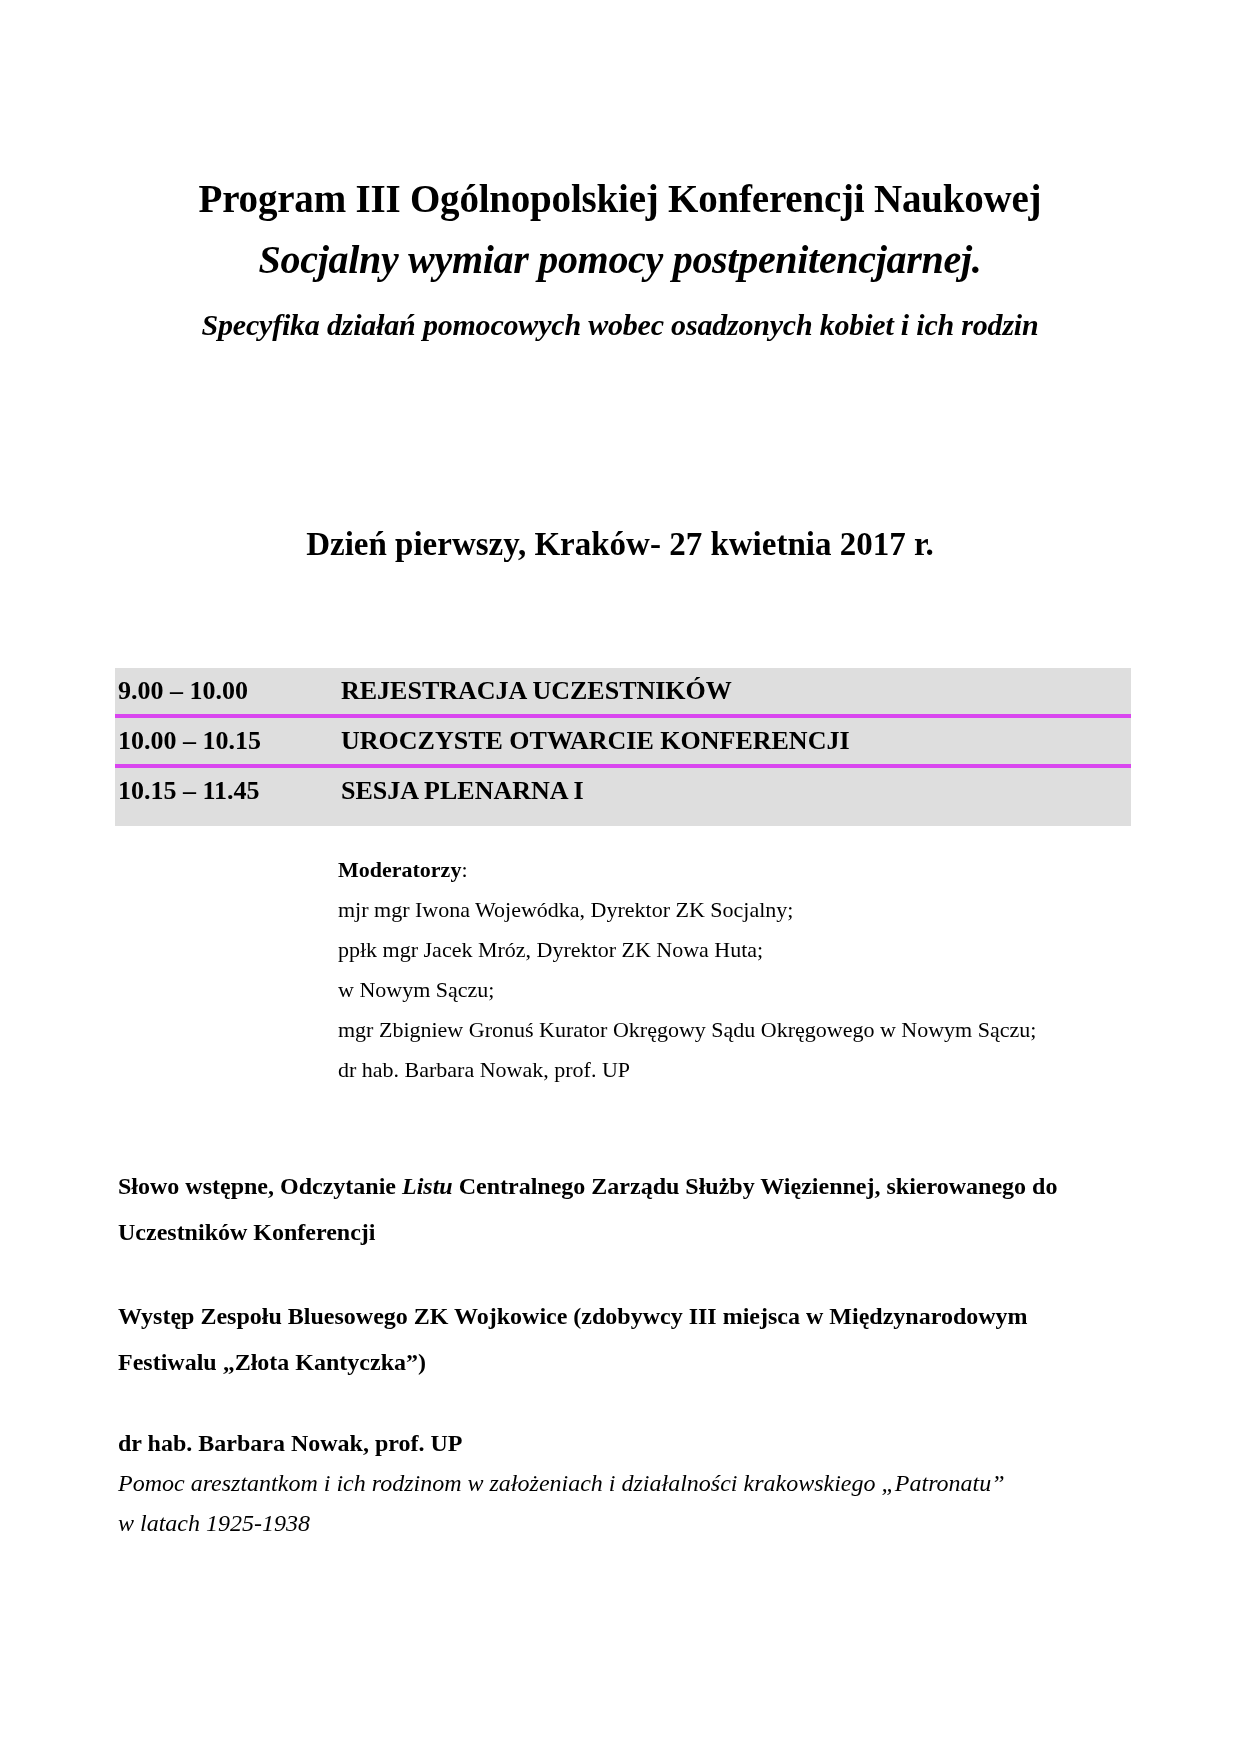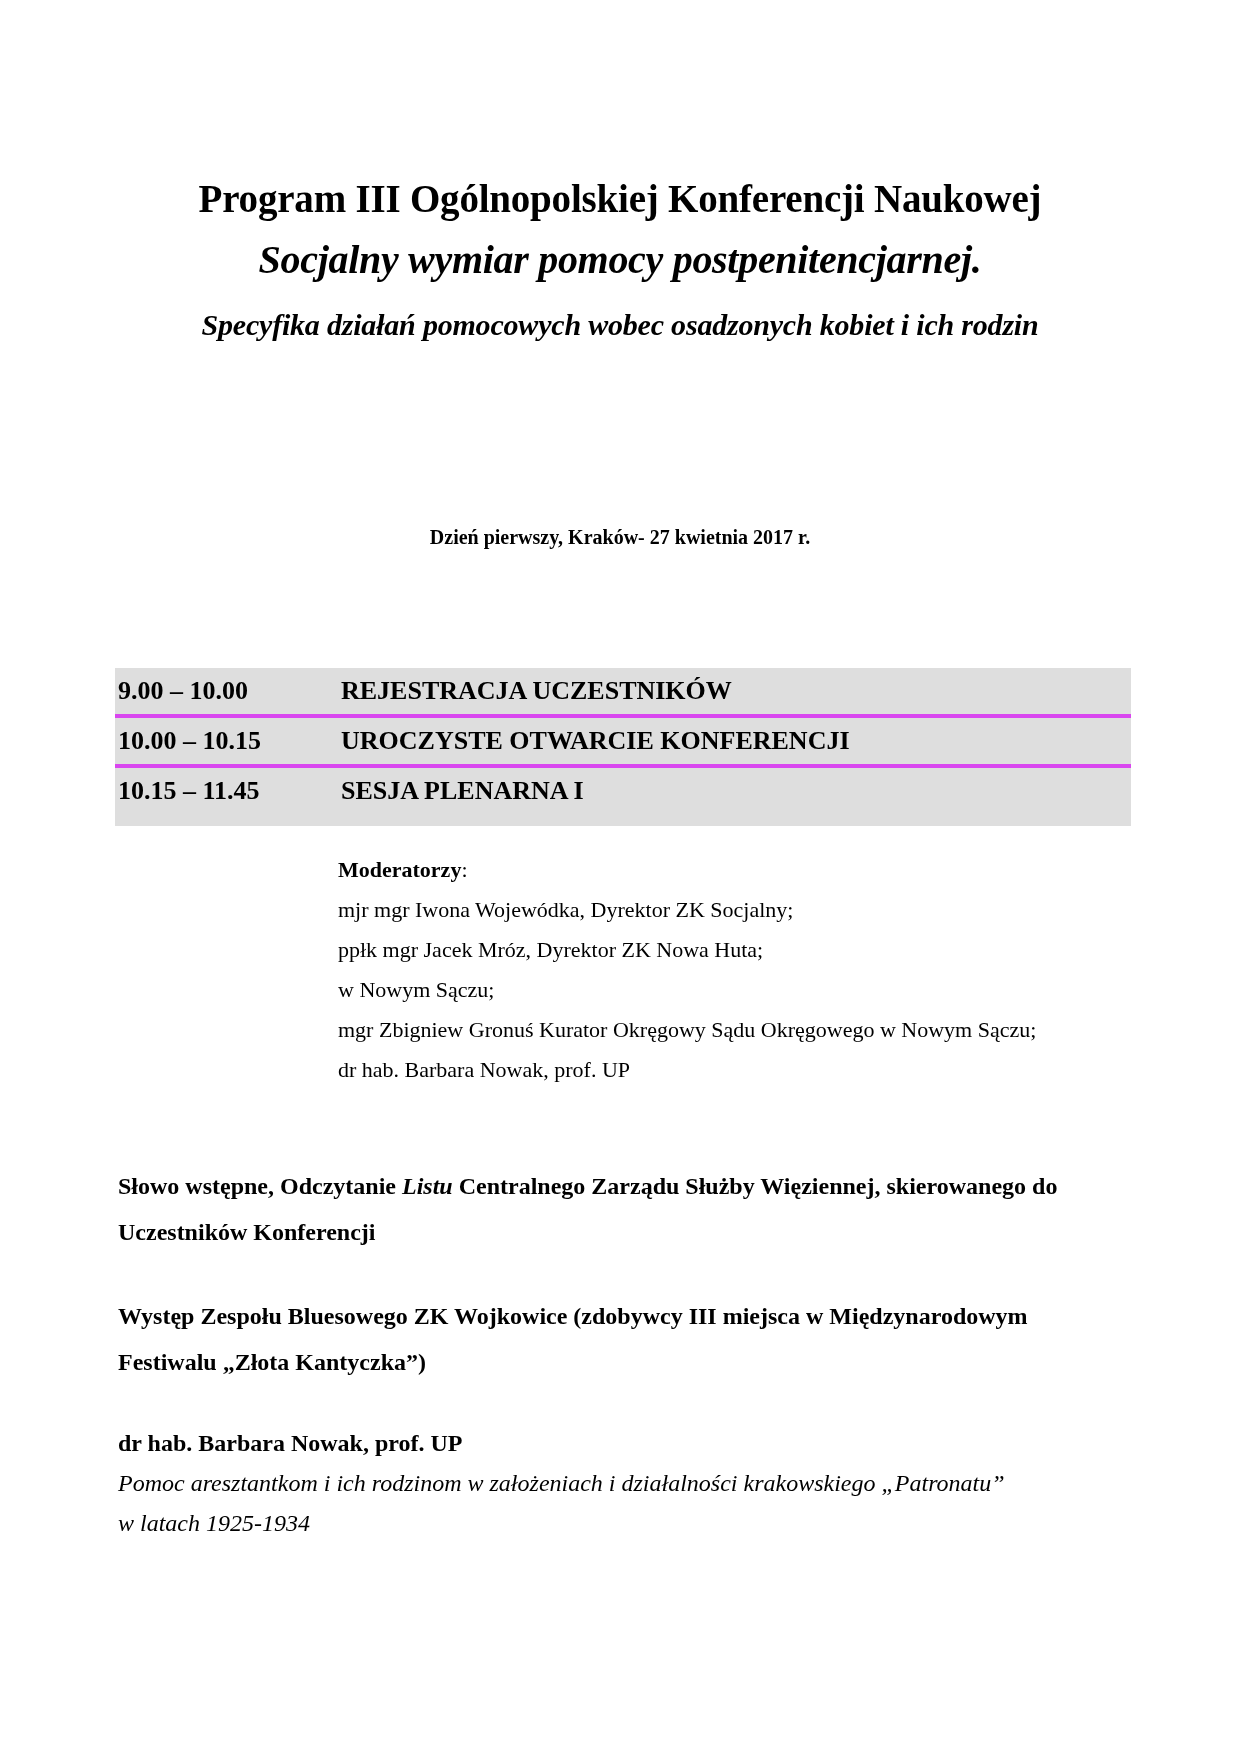"Dzień pierwszy, Kraków- 27 kwietnia" #day-heading { font-size: 20px -> 33px }
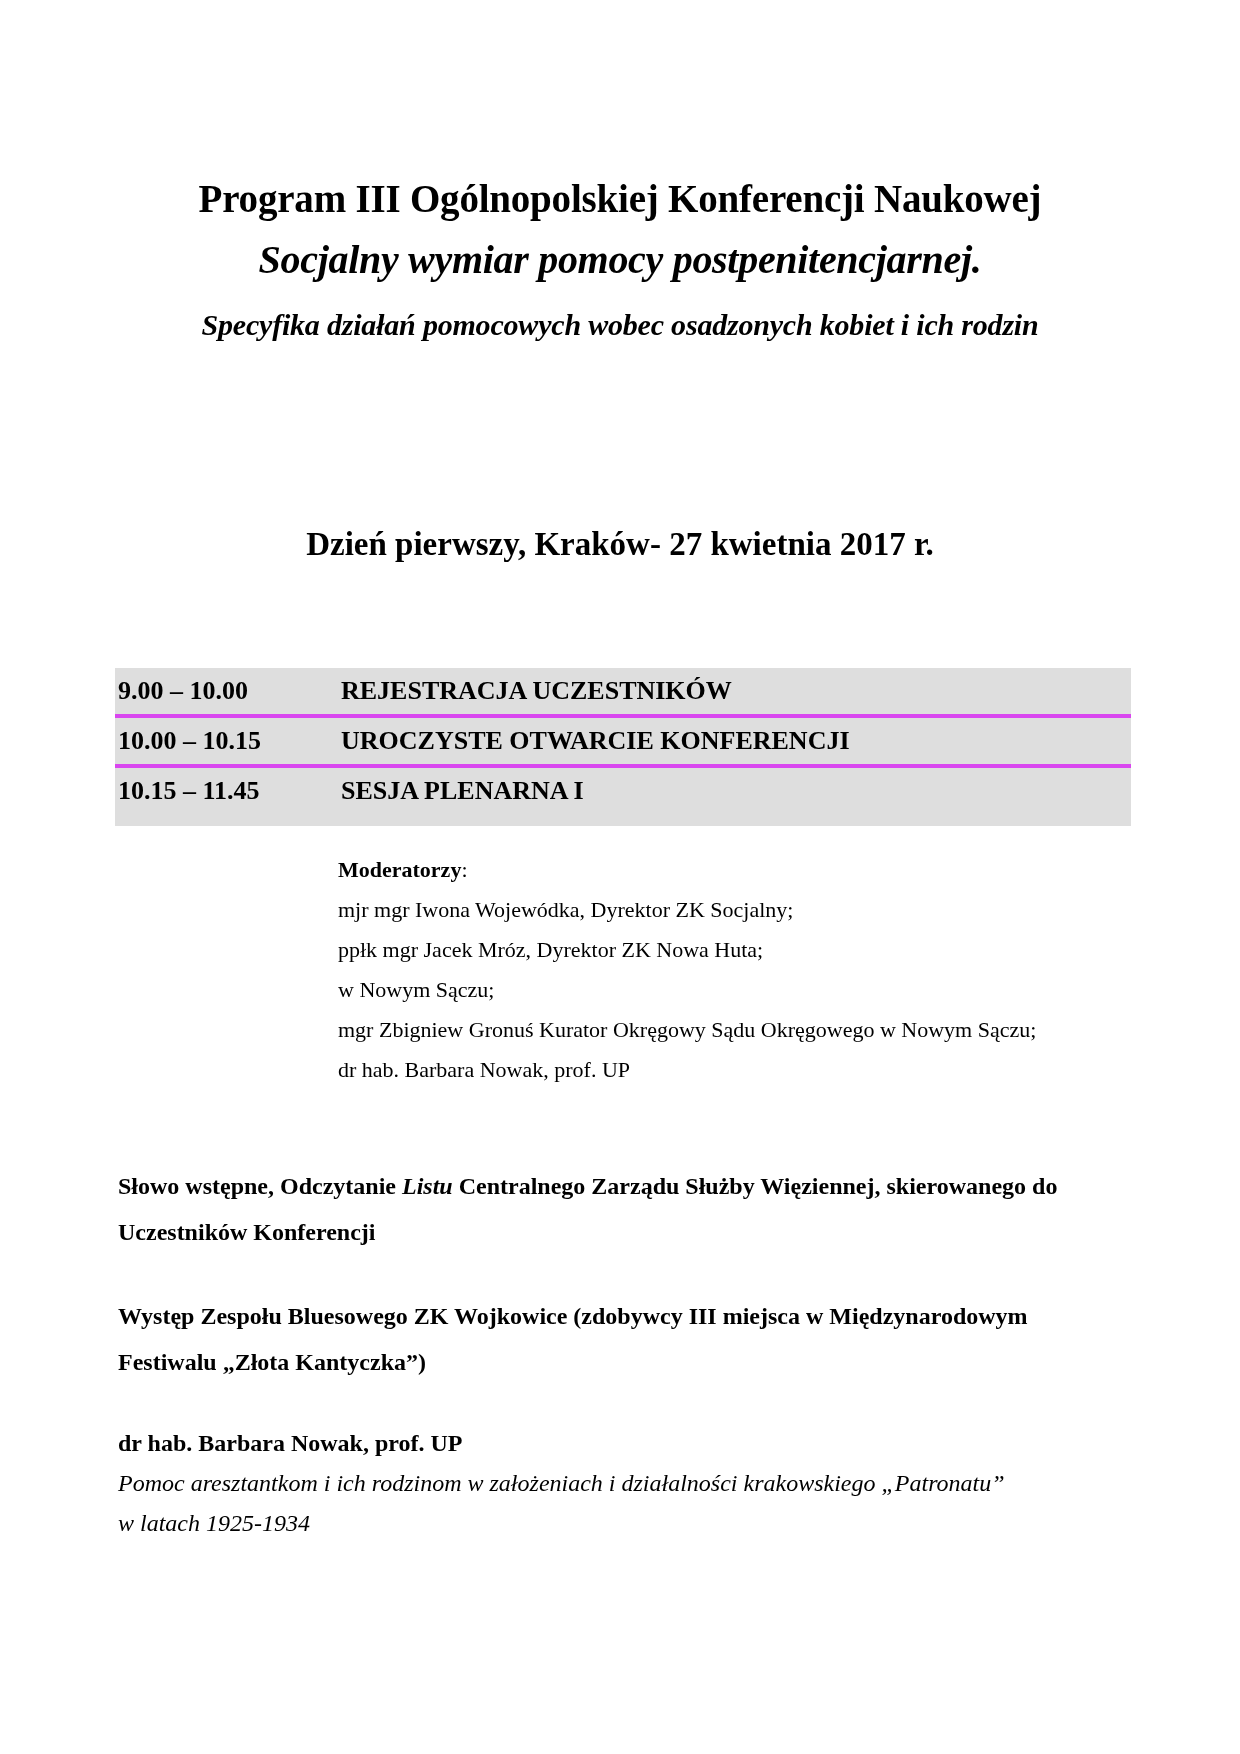"w latach 1925-1934" div.lecture-title { text: 1925-1934 -> 1925-1938 }
